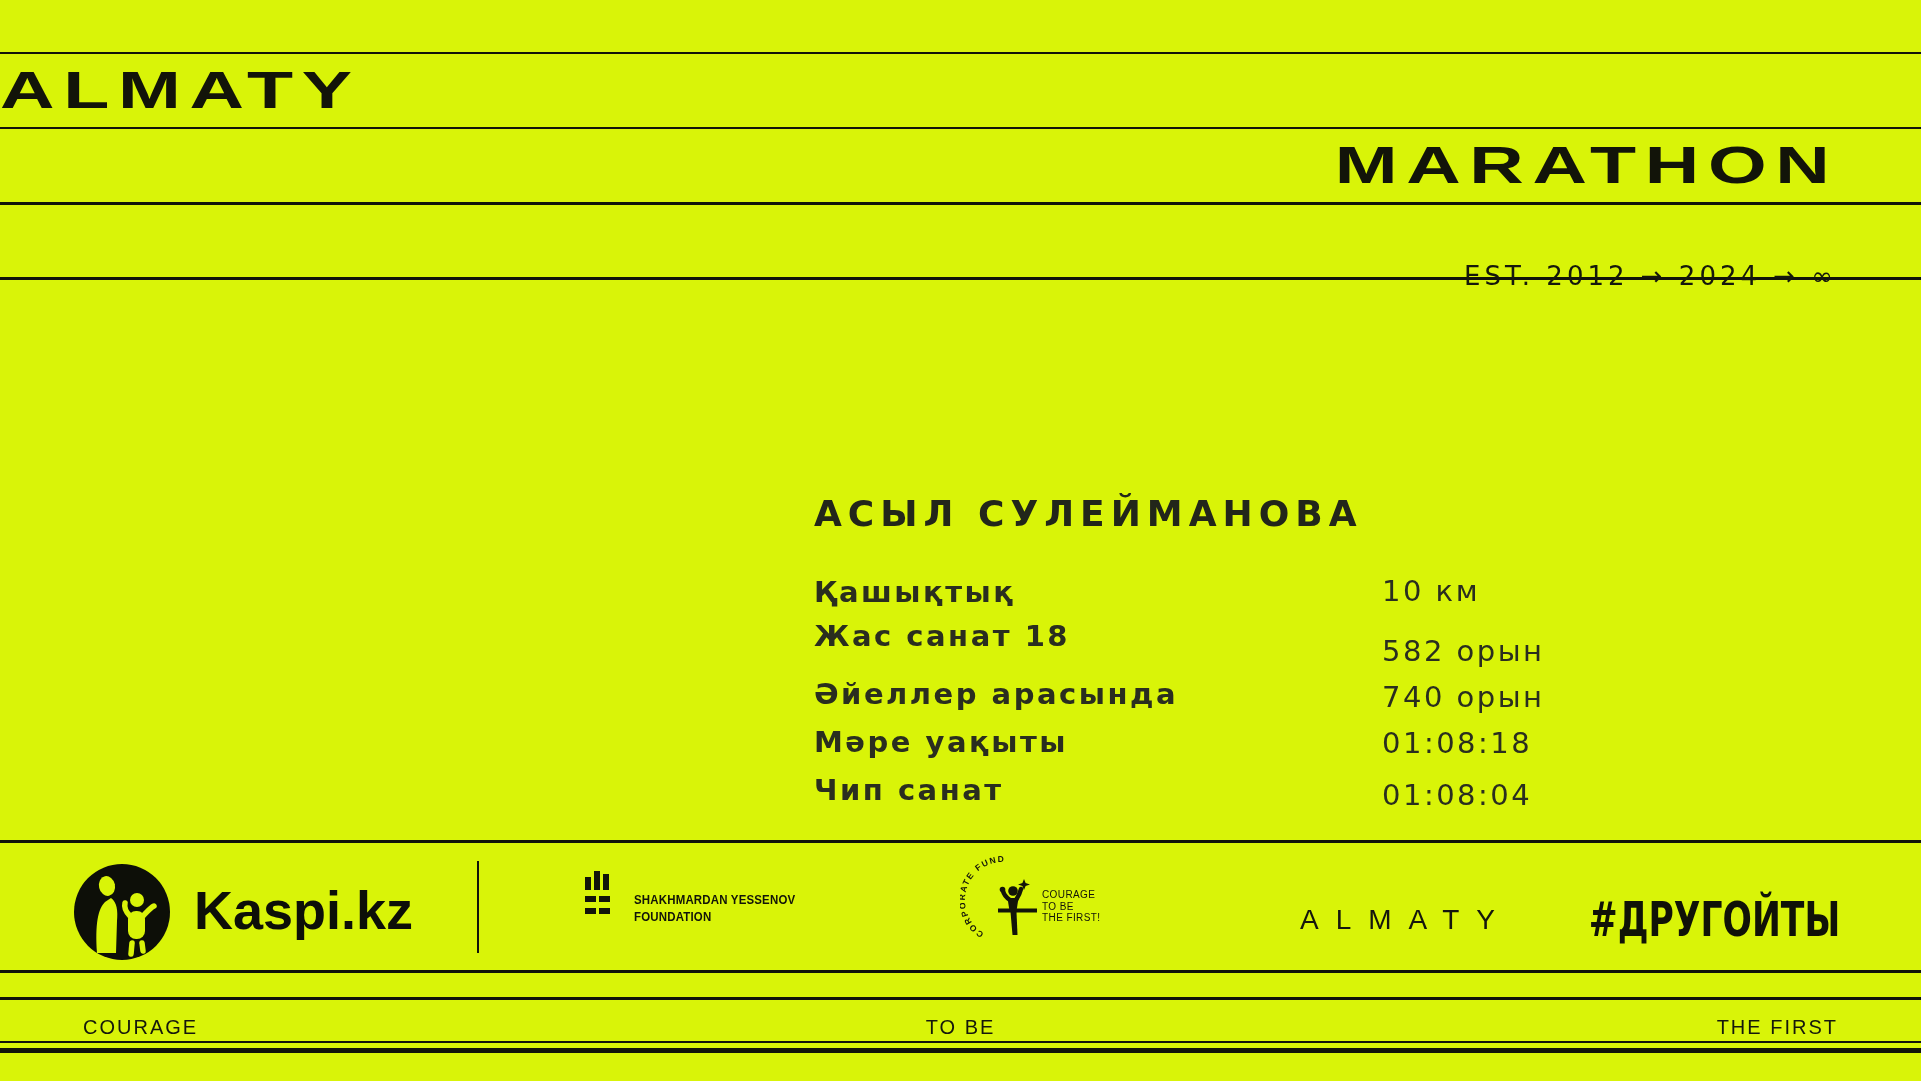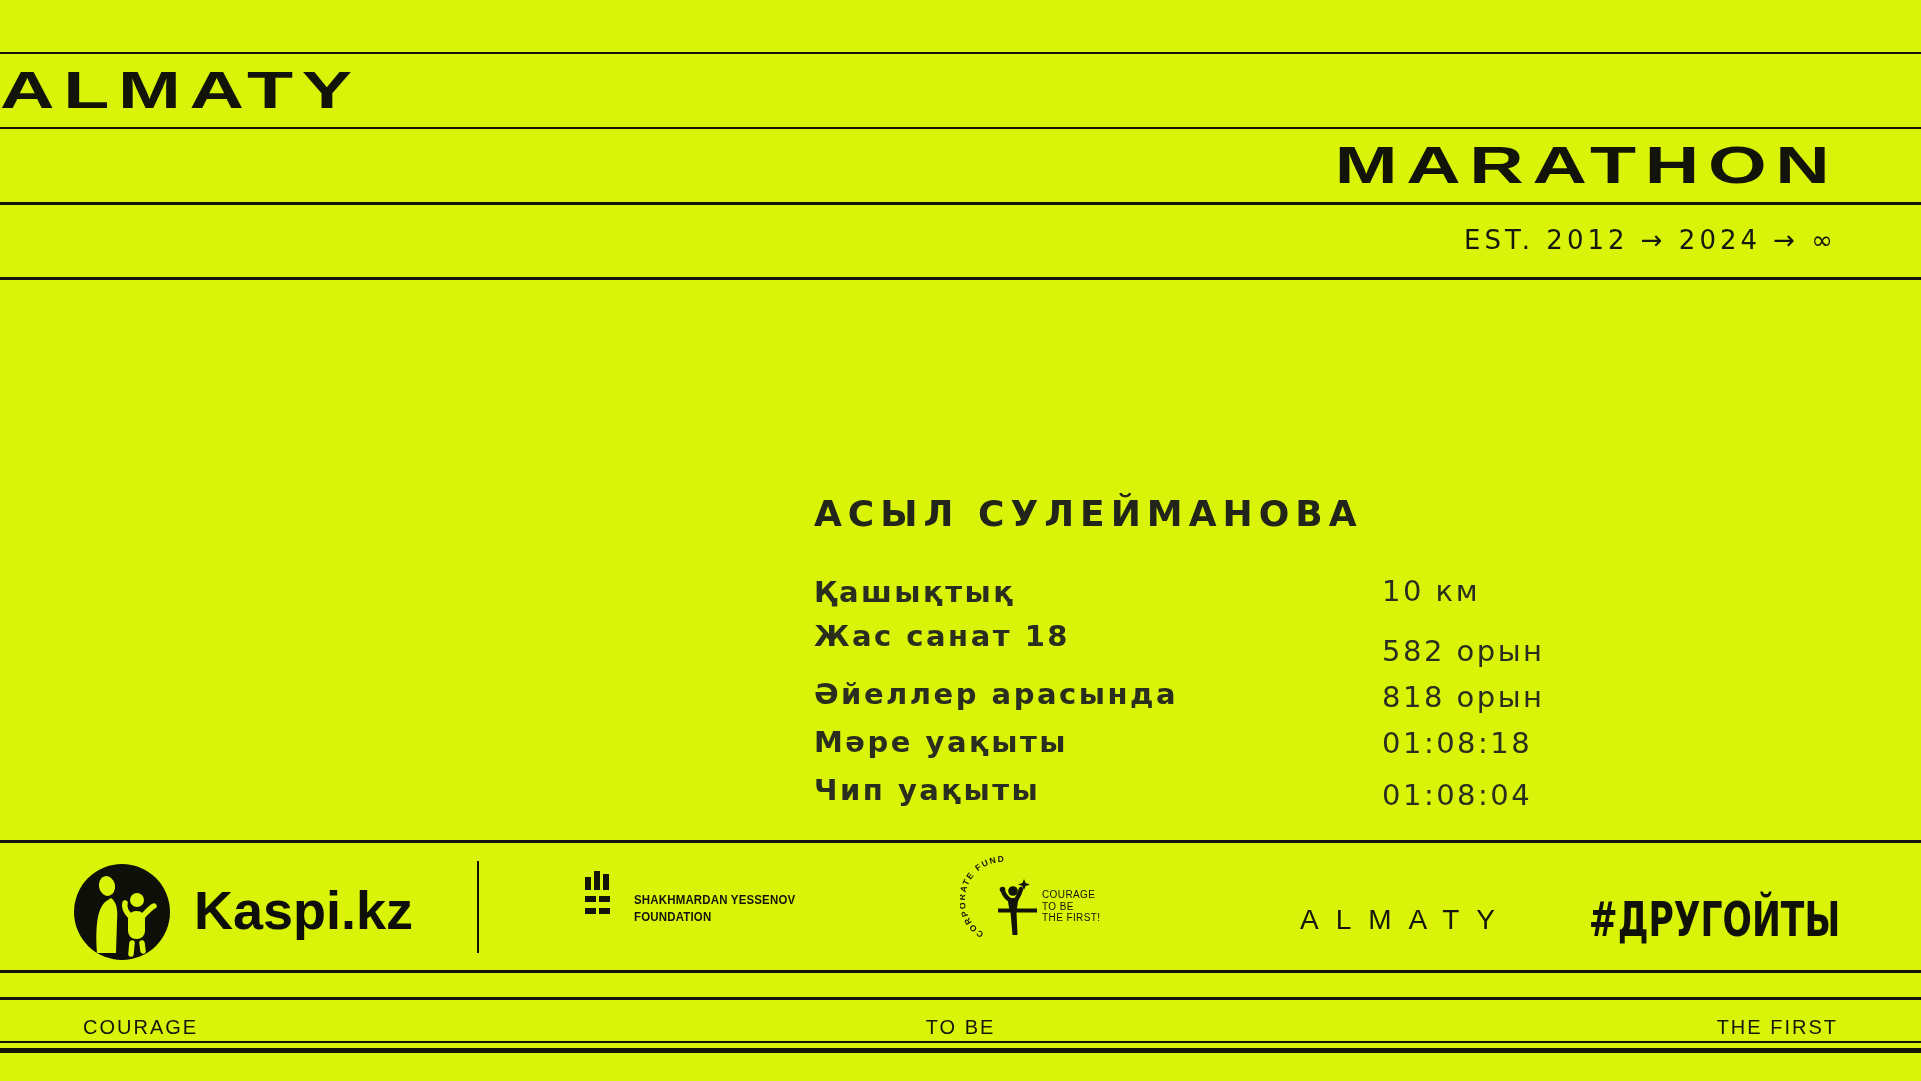"EST. 2012 → 2024 →" .est { margin-top: none -> 36px }
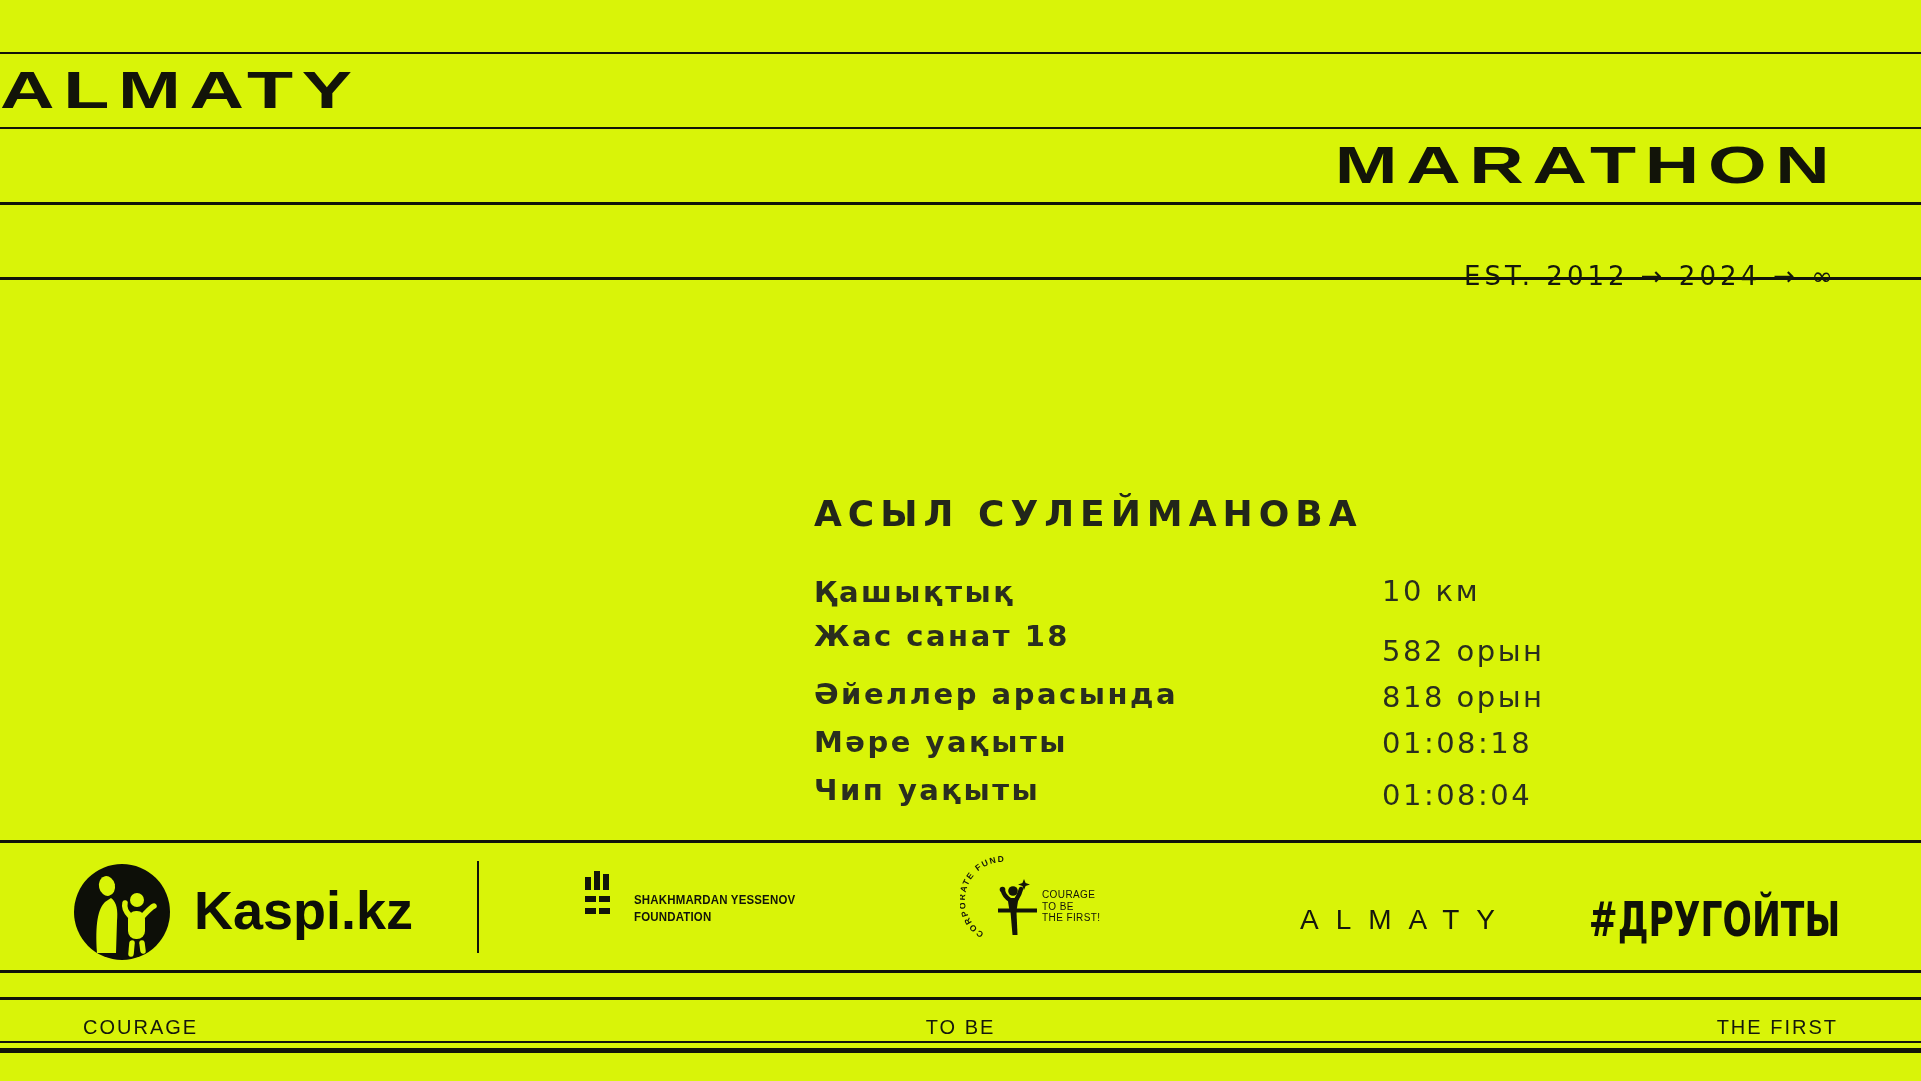"818 орын" div.cell { text: 818 -> 740 }
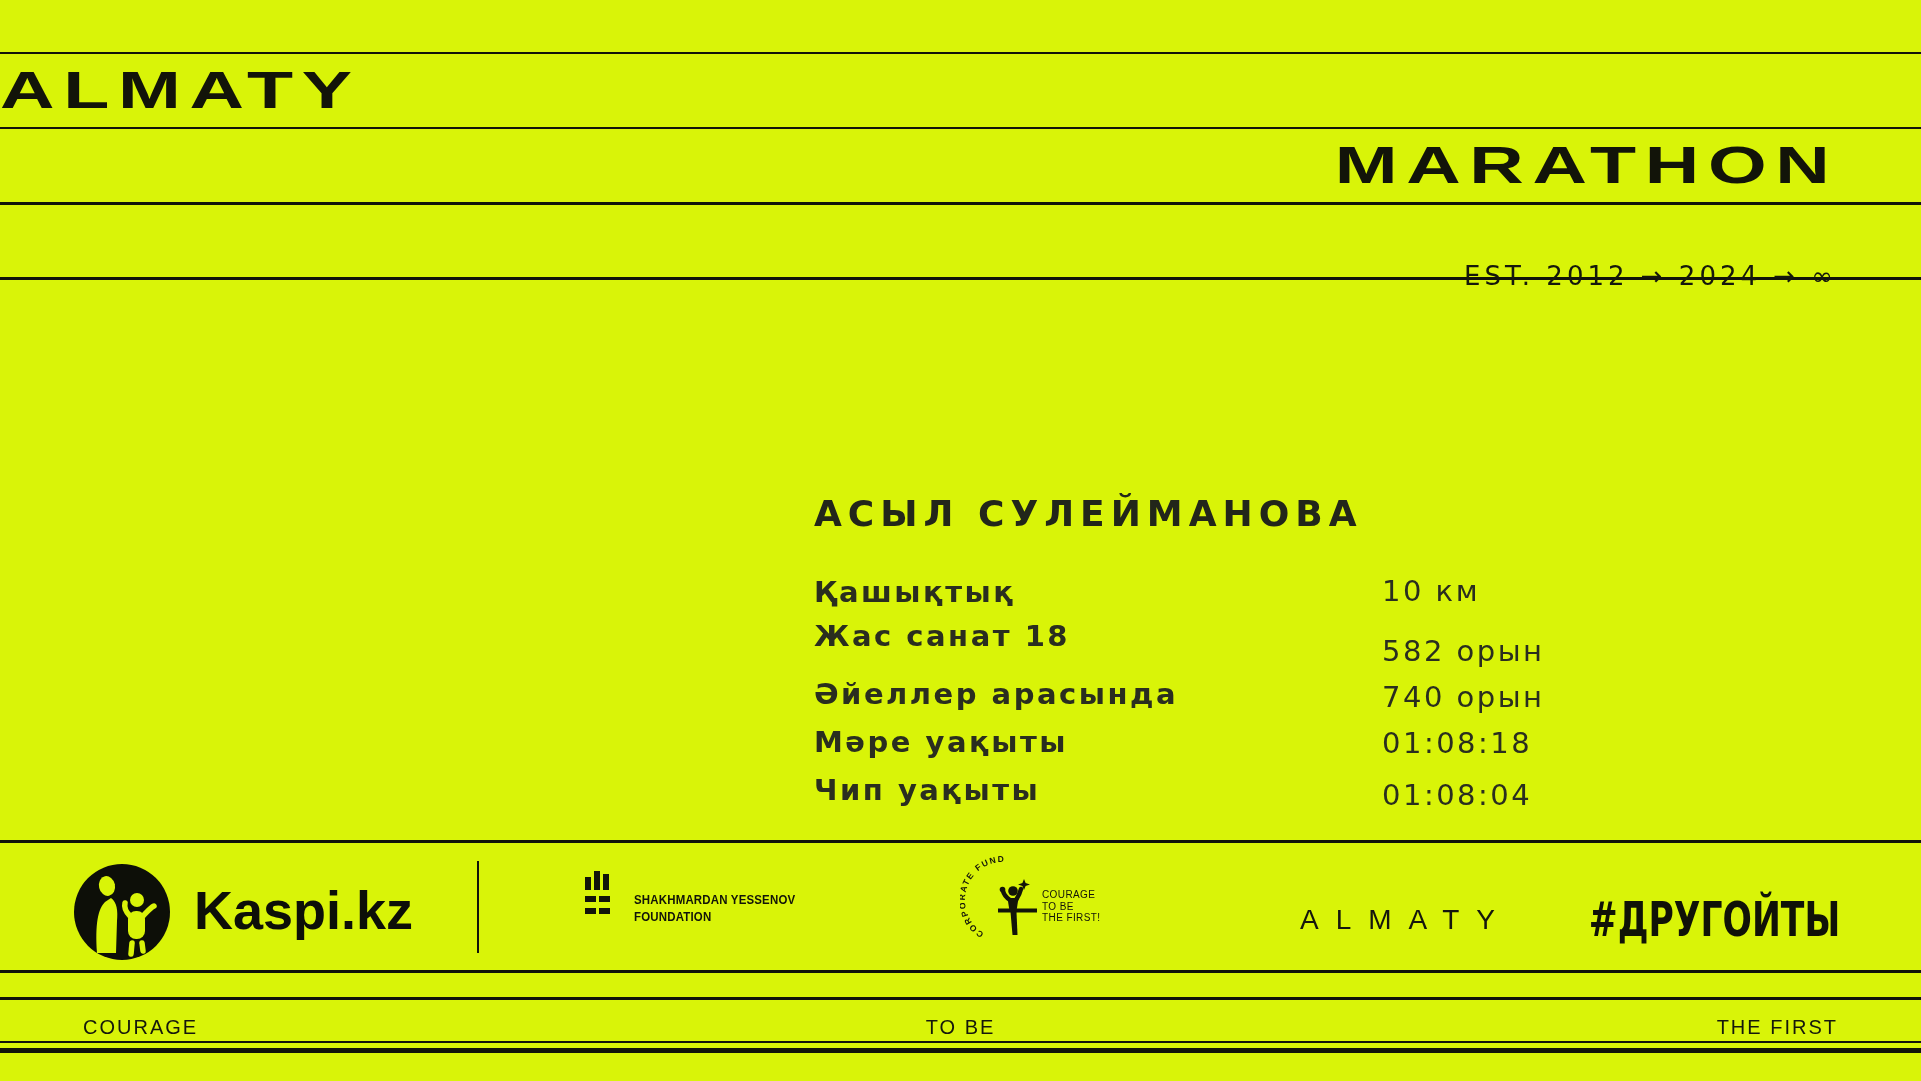"Чип уақыты" div.cell { text: уақыты -> санат }
